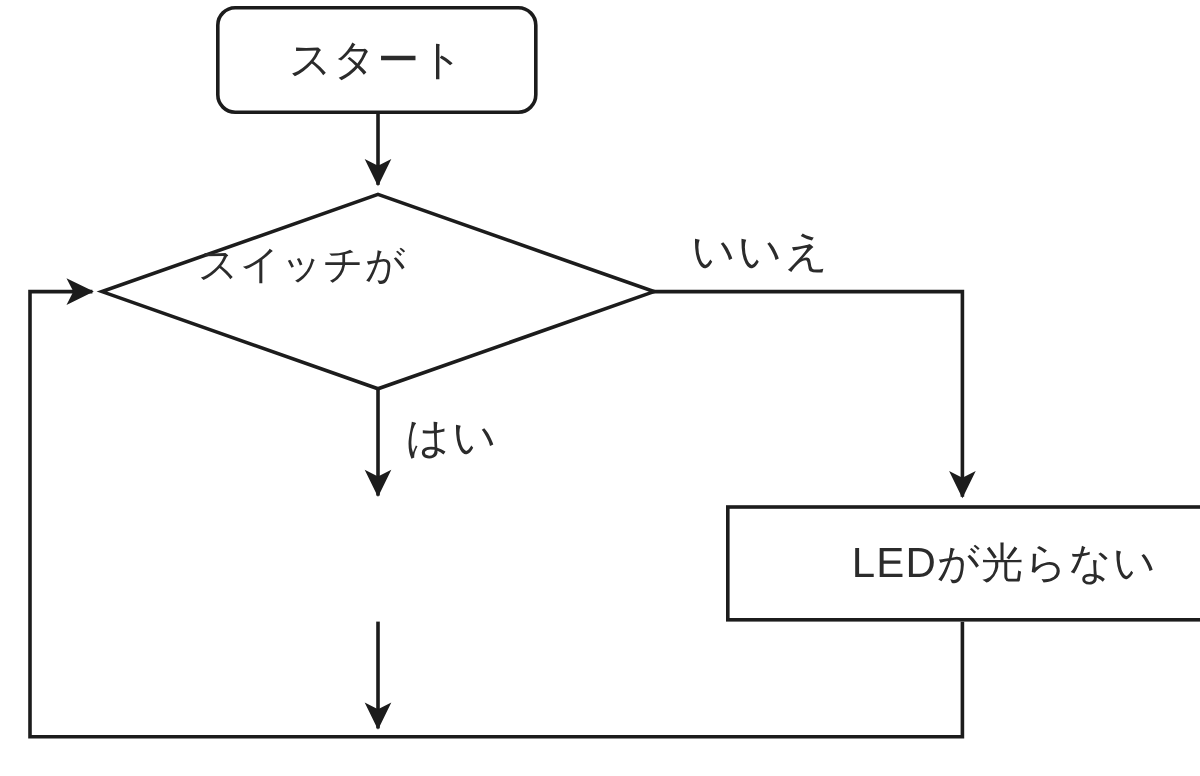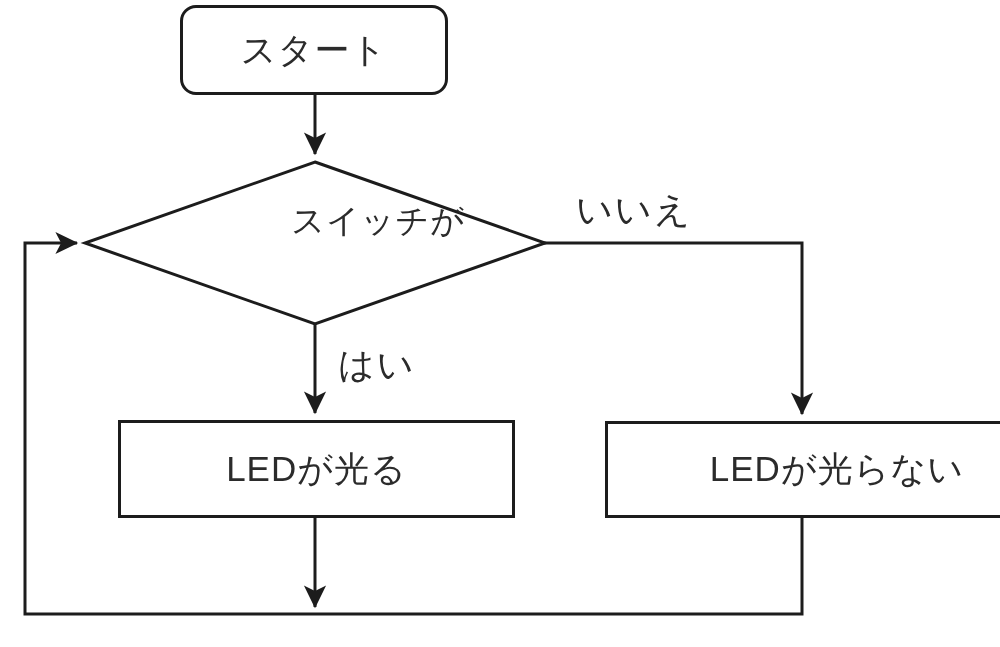"スイッチが" .decision-text { text-align: right -> left }
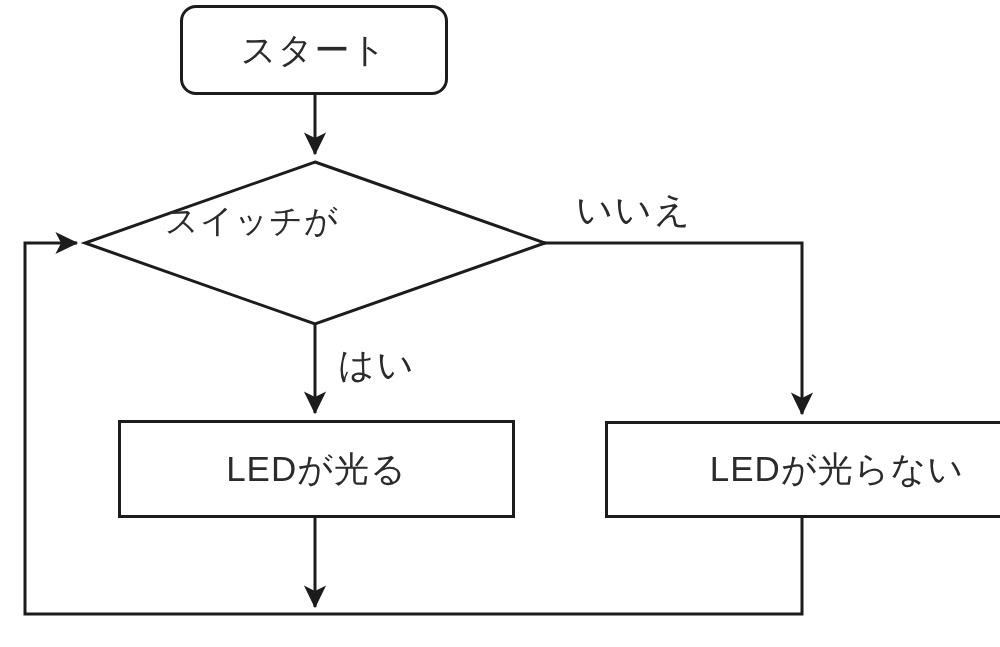"LEDが光る" div.node { html: <div> <span>LEDが光る</span> </div> -> none }
